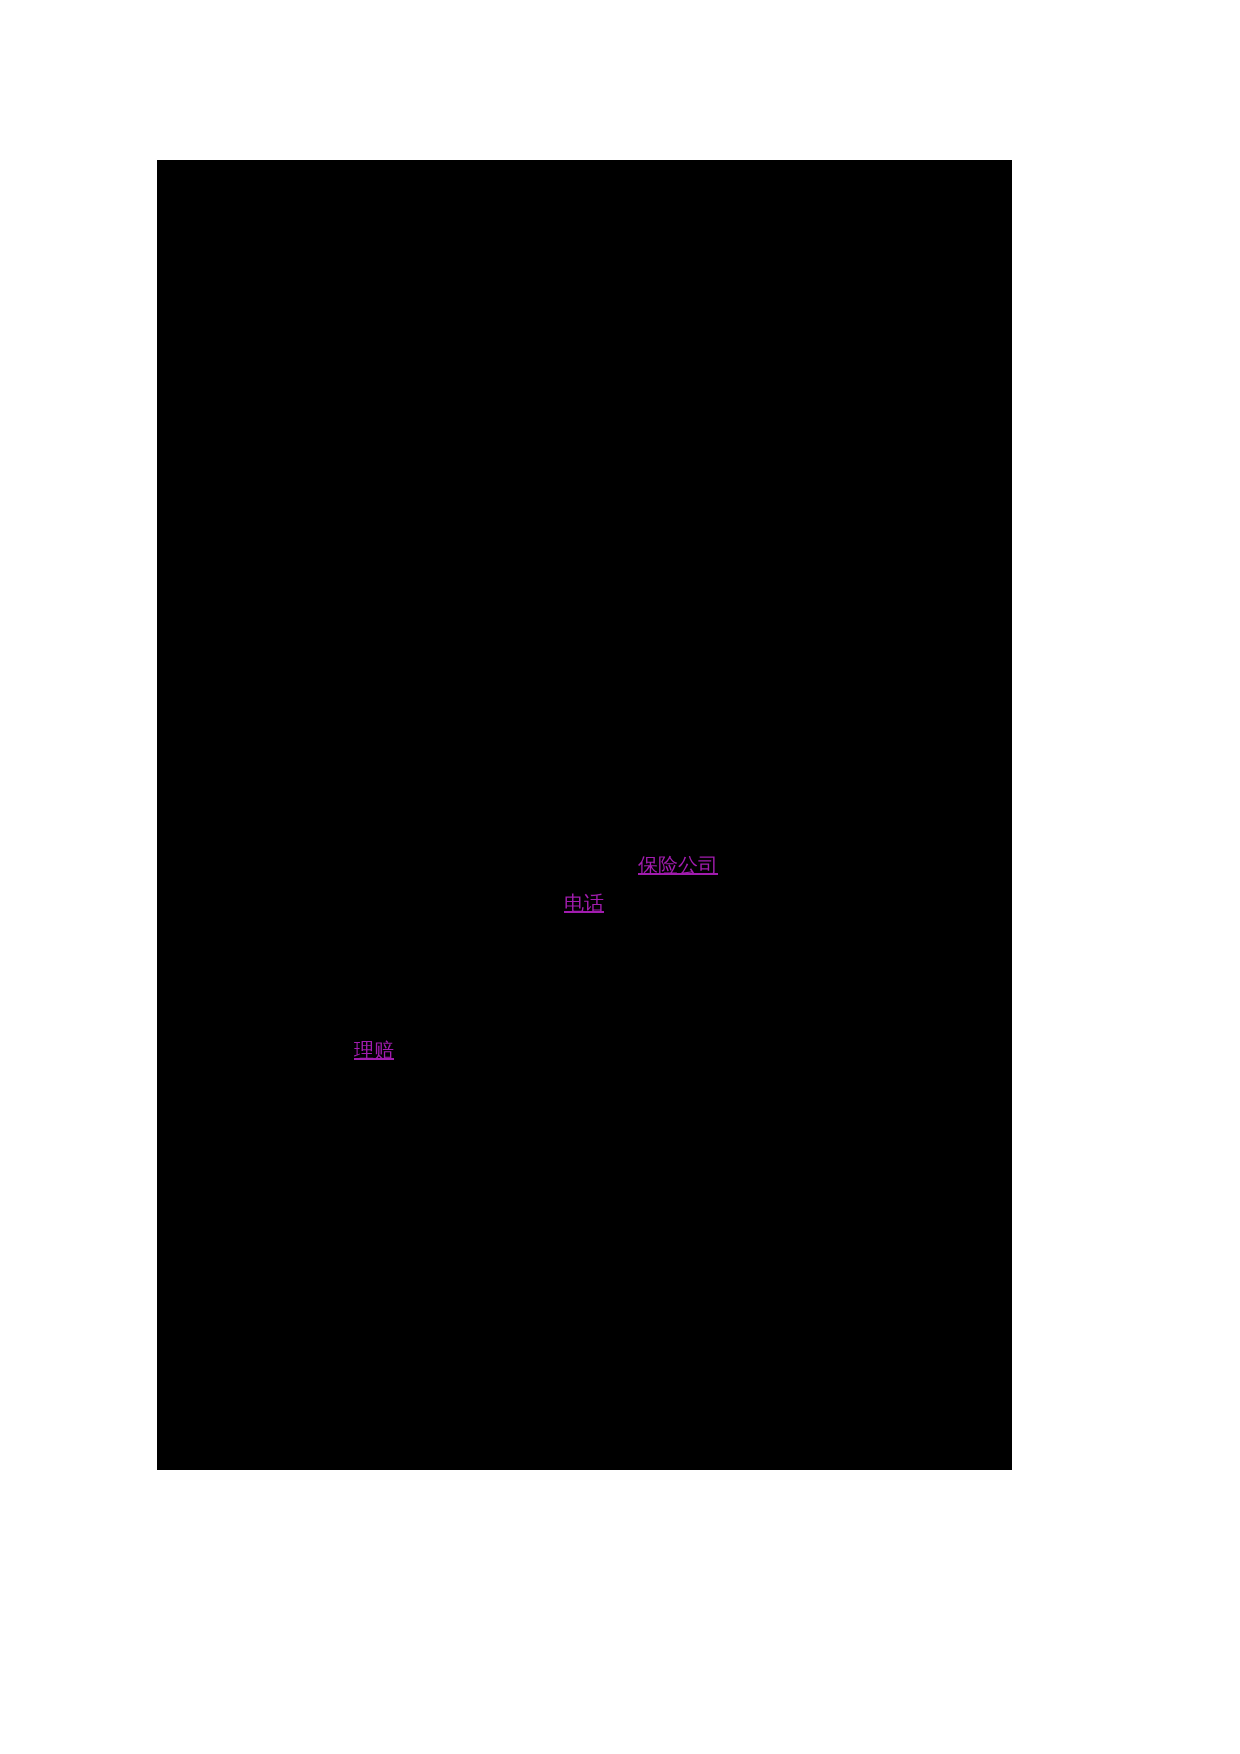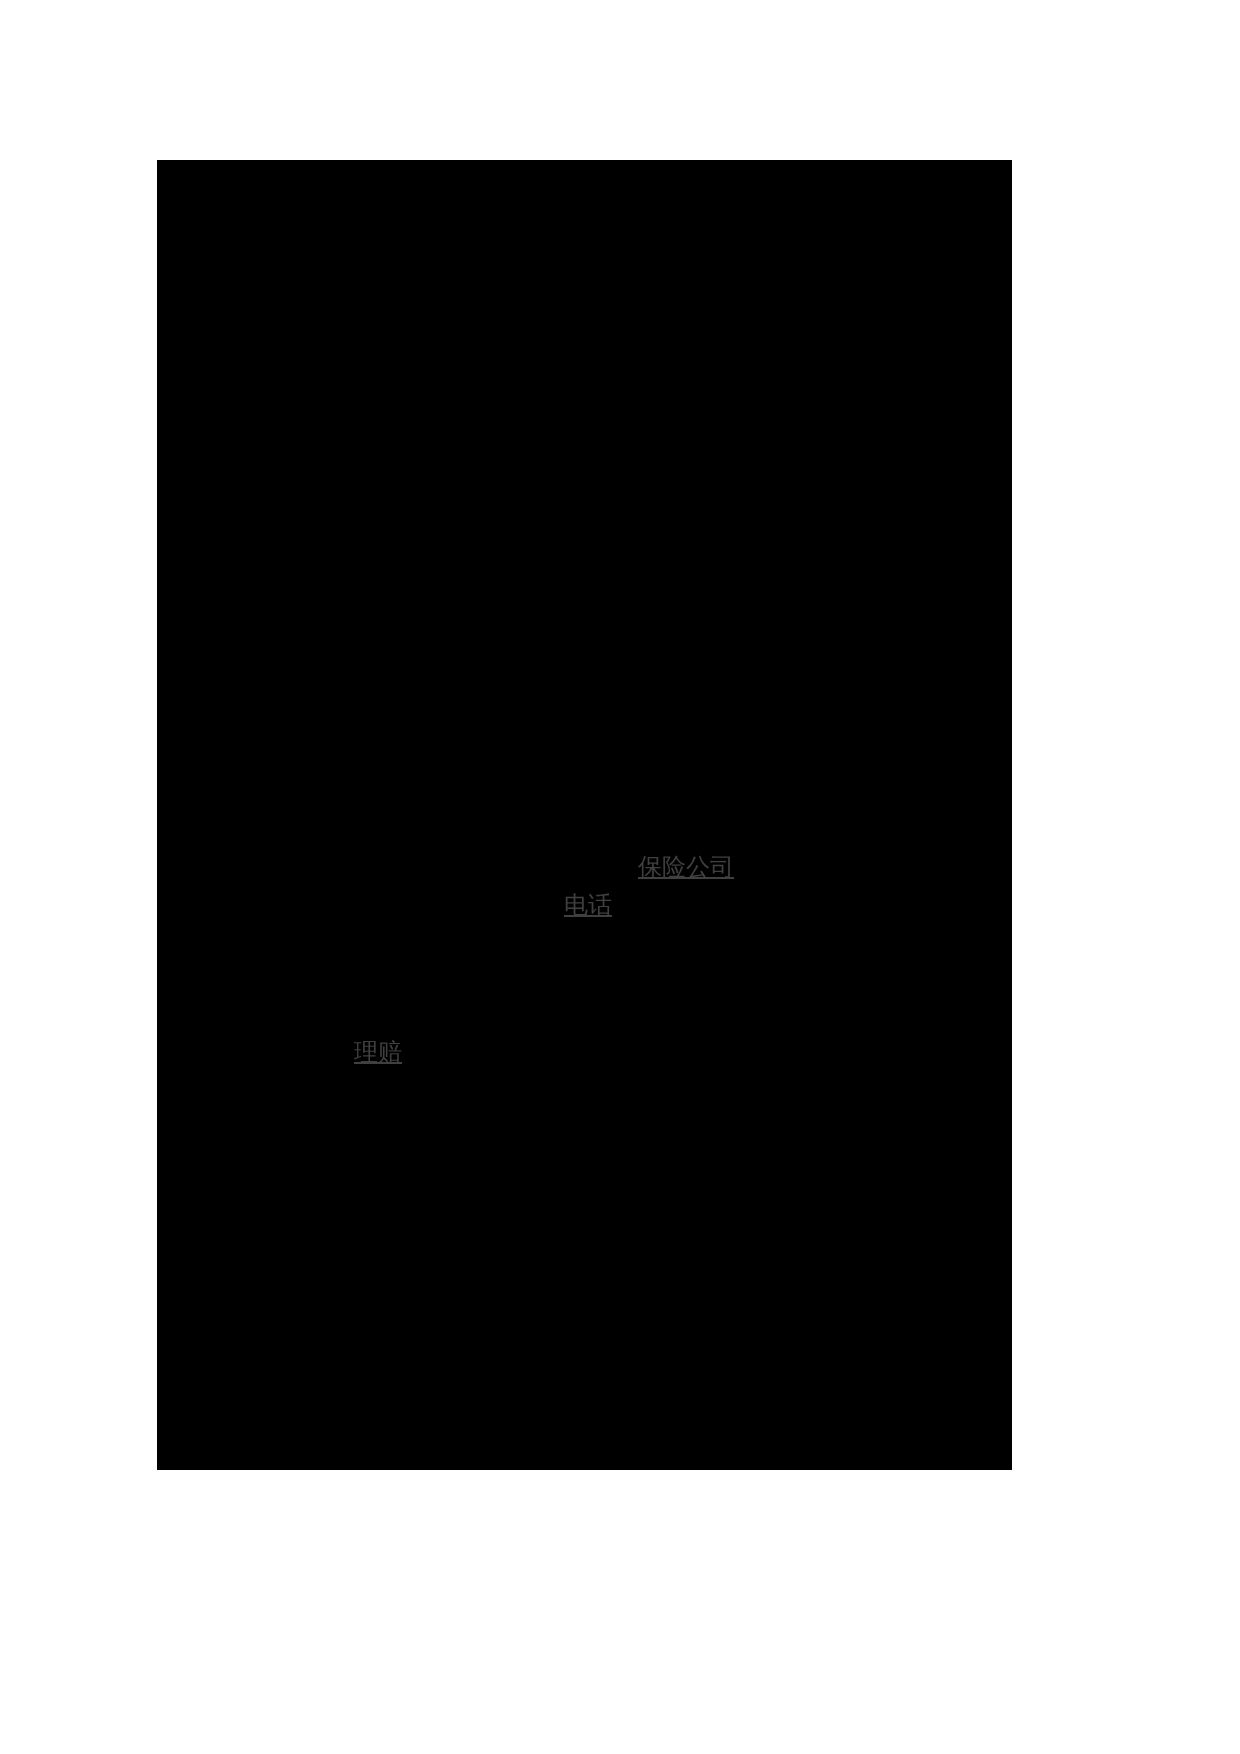"保险公司" .doc-link { color: #404040 -> #a21caf; font-size: 24px -> 20px }
